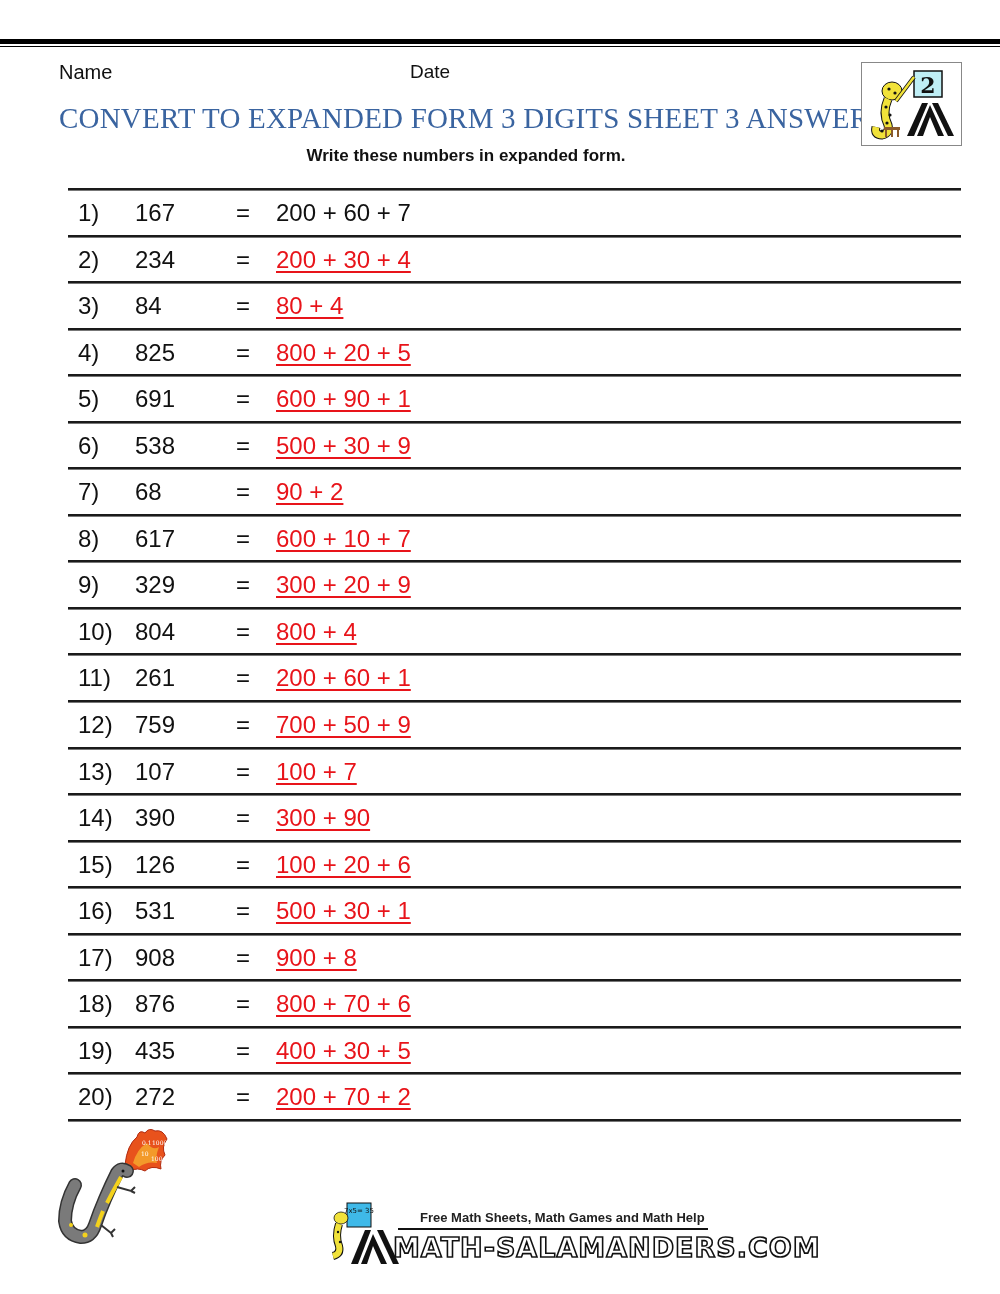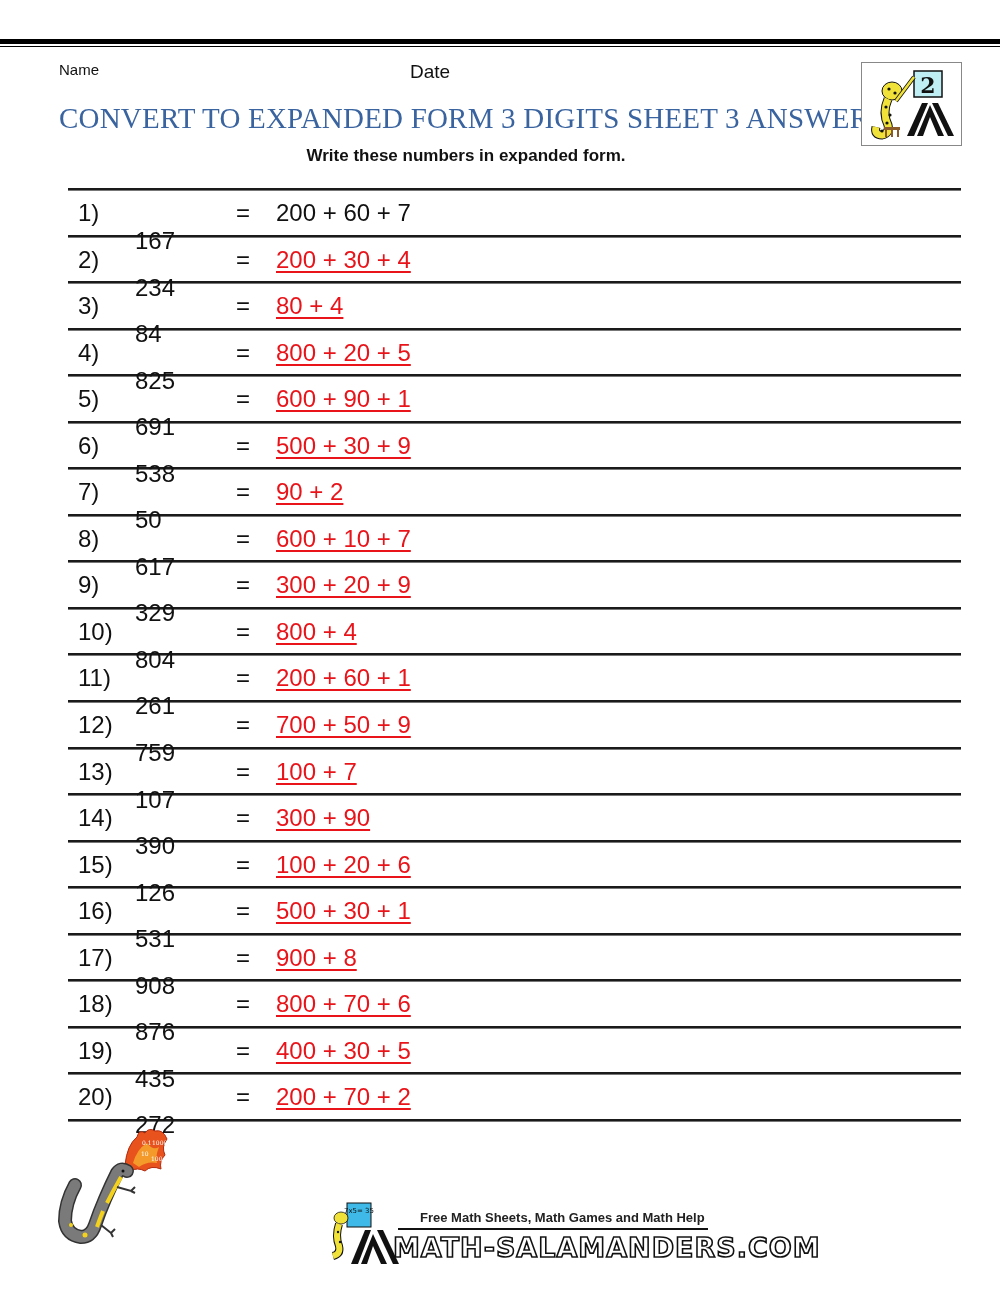"Name" .name-label { font-size: 15px -> 20px }
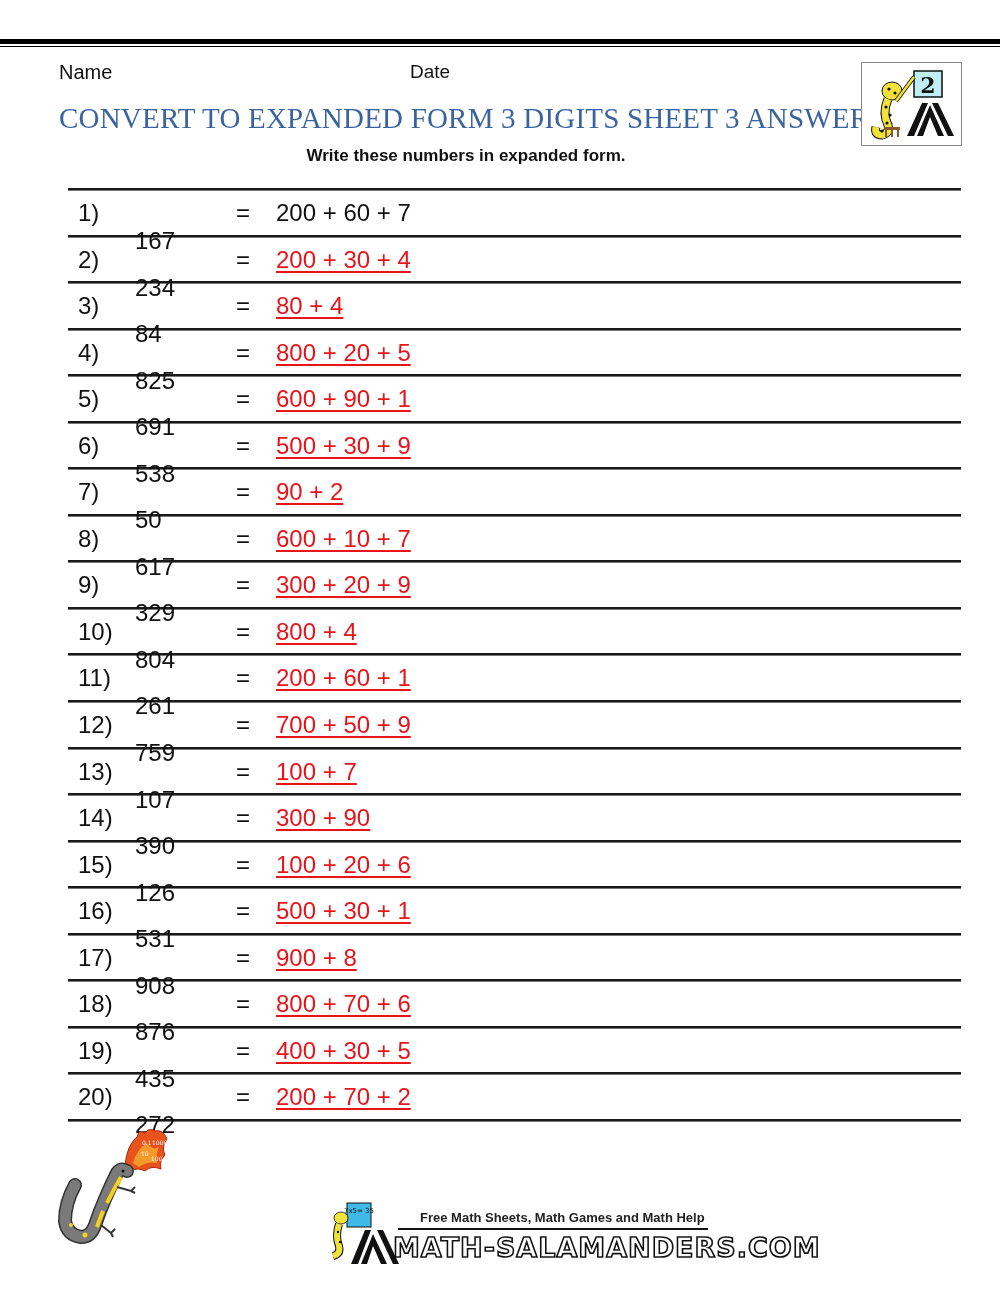"167" .val { margin-top: 28px -> none }
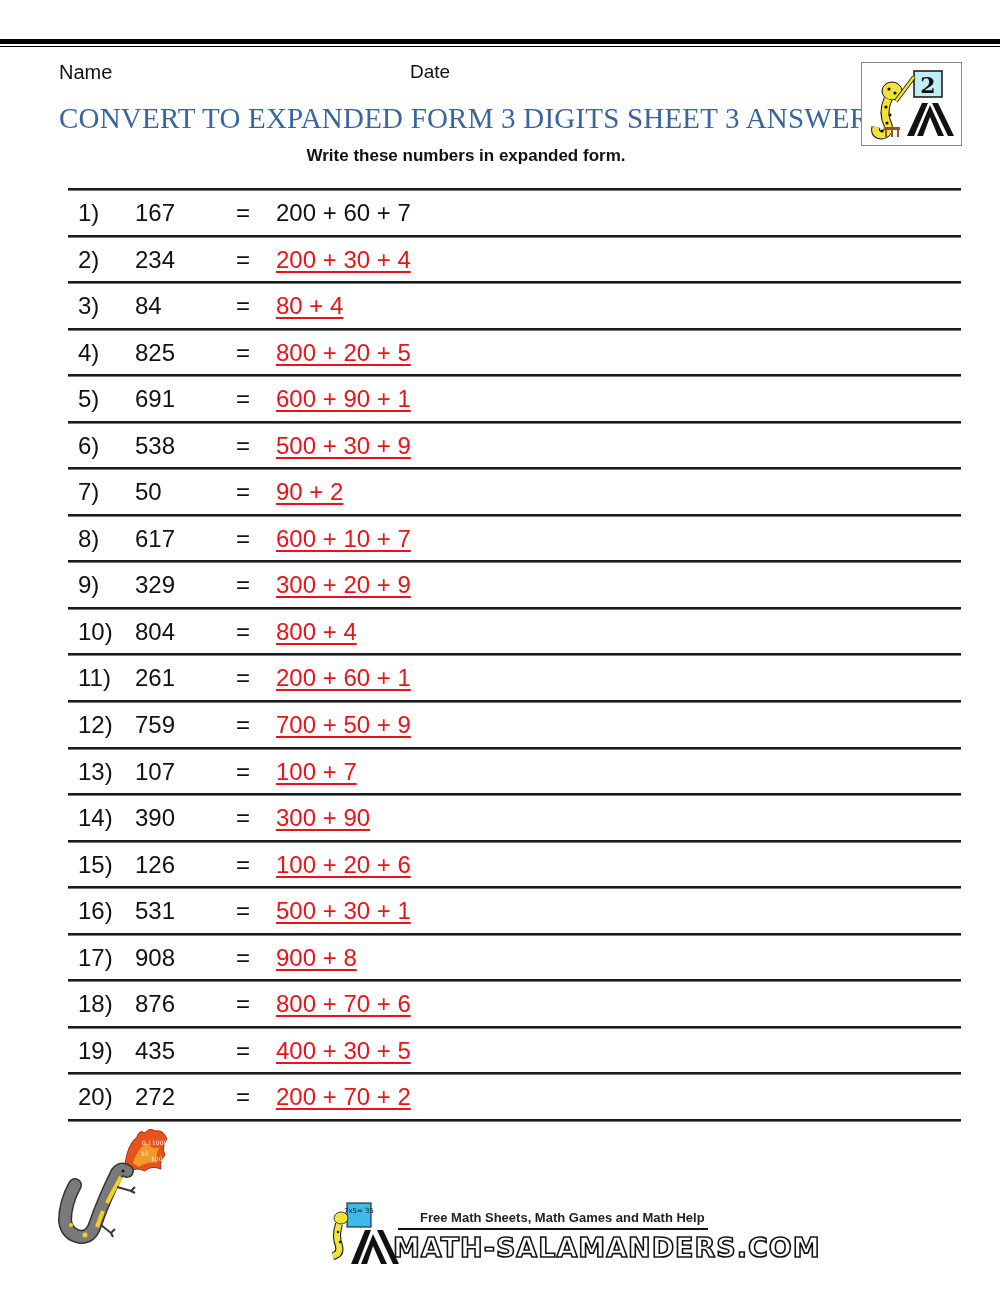"50" span.val { text: 50 -> 68 }
